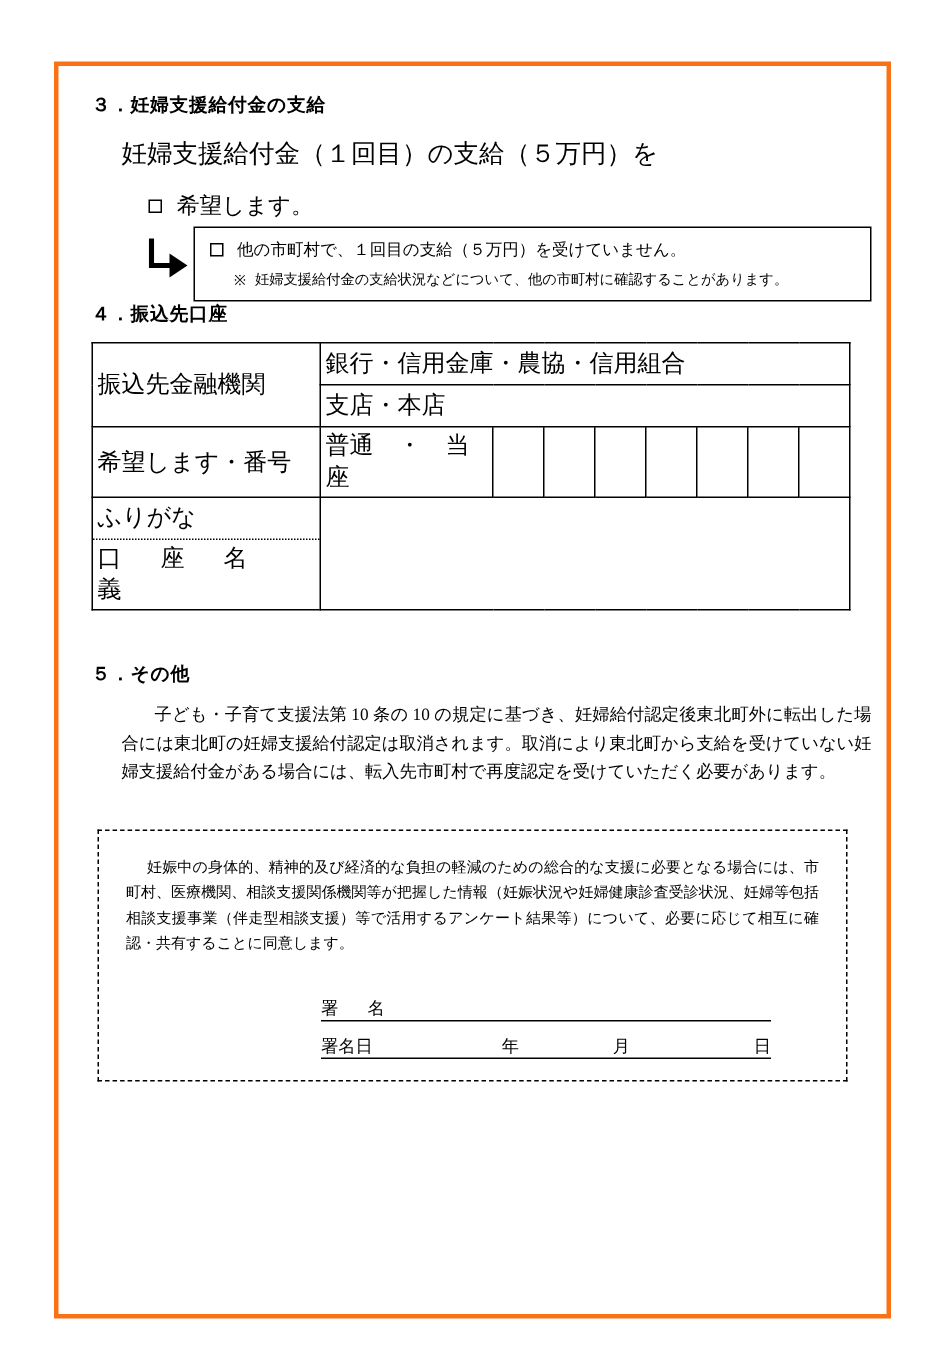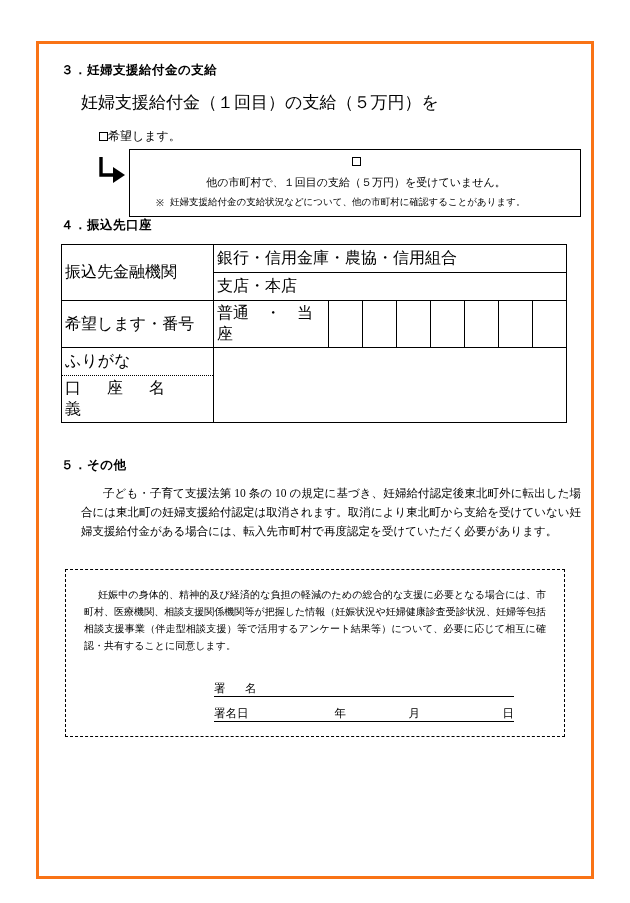"希望します。" .s3-check { font-size: 12px -> 15px; gap: none -> 10px }
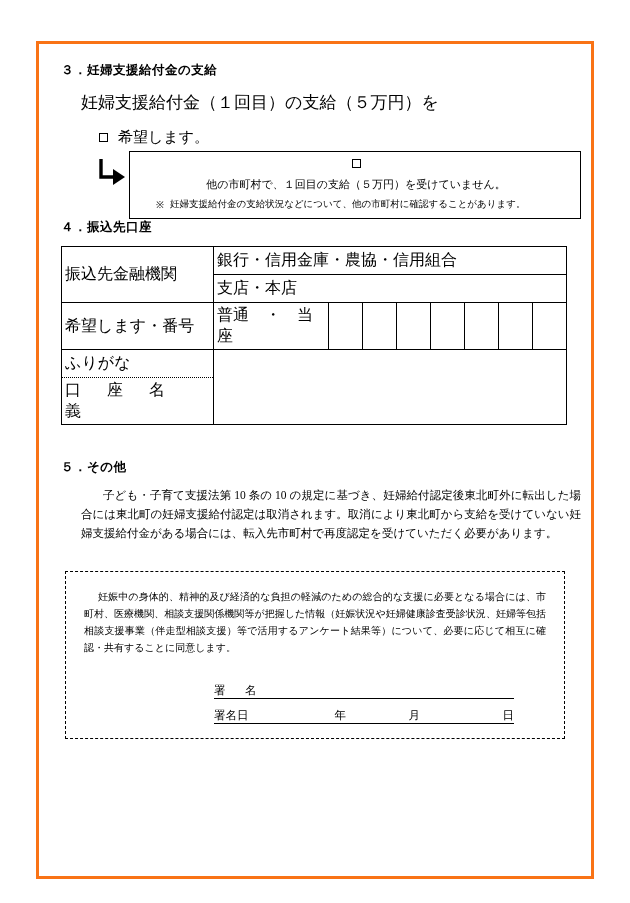"他の市町村で、１回目の支給（５万円）を受けていません。" .notebox .nb-row1 { flex-direction: column -> none }
